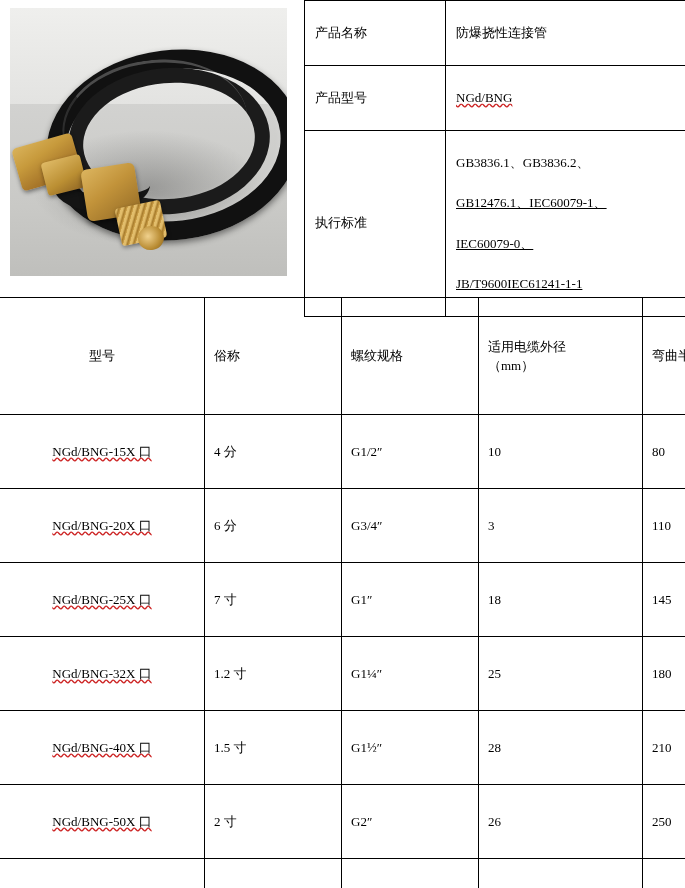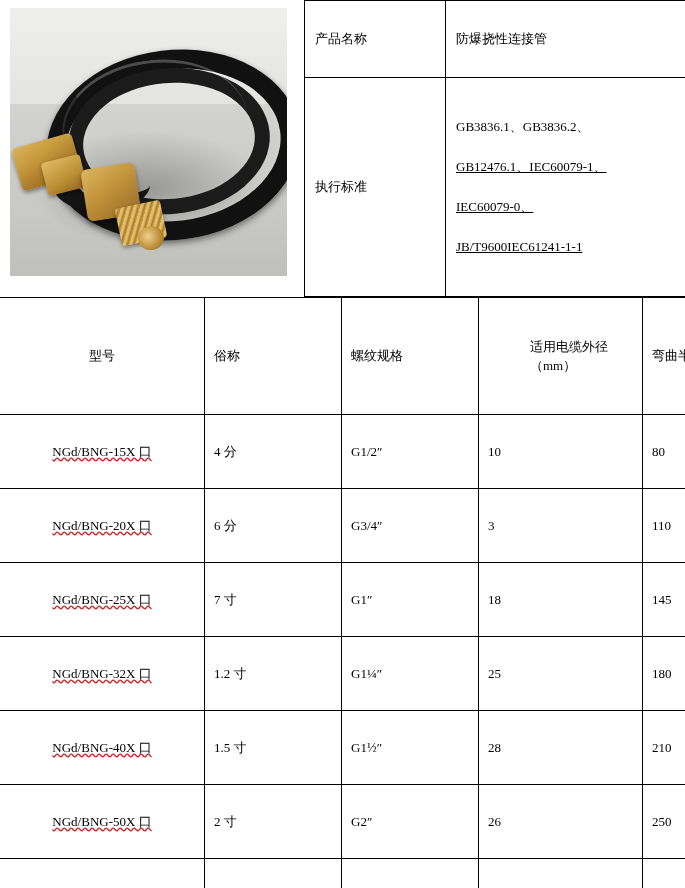"产品型号" tr { html: none -> <tr> <td>产品型号</td> <td> <span>NGd/BNG</span> </td> </tr> }
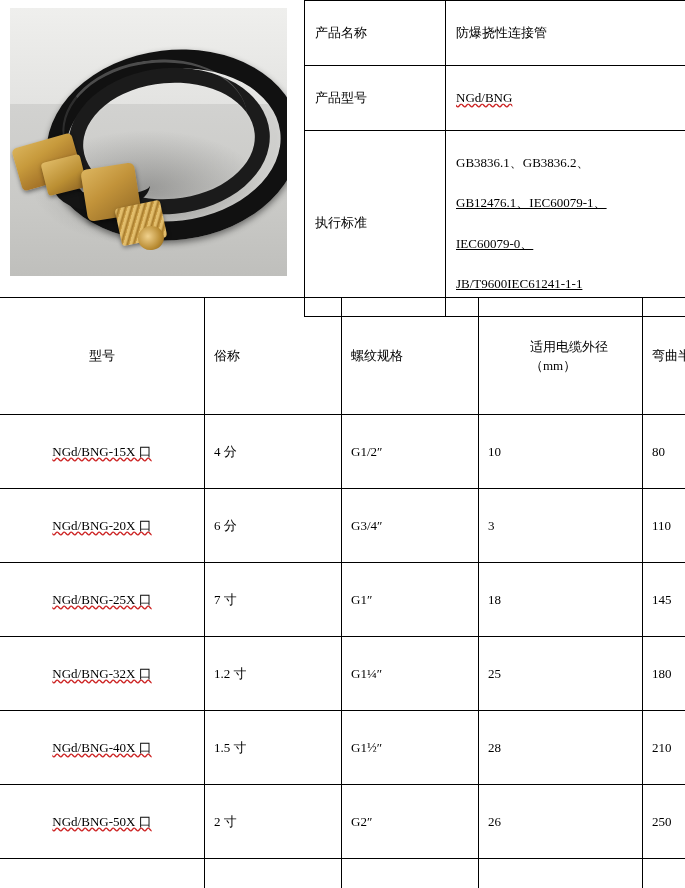"适用电缆外径" .hdr-sub { margin-left: 42px -> none }
